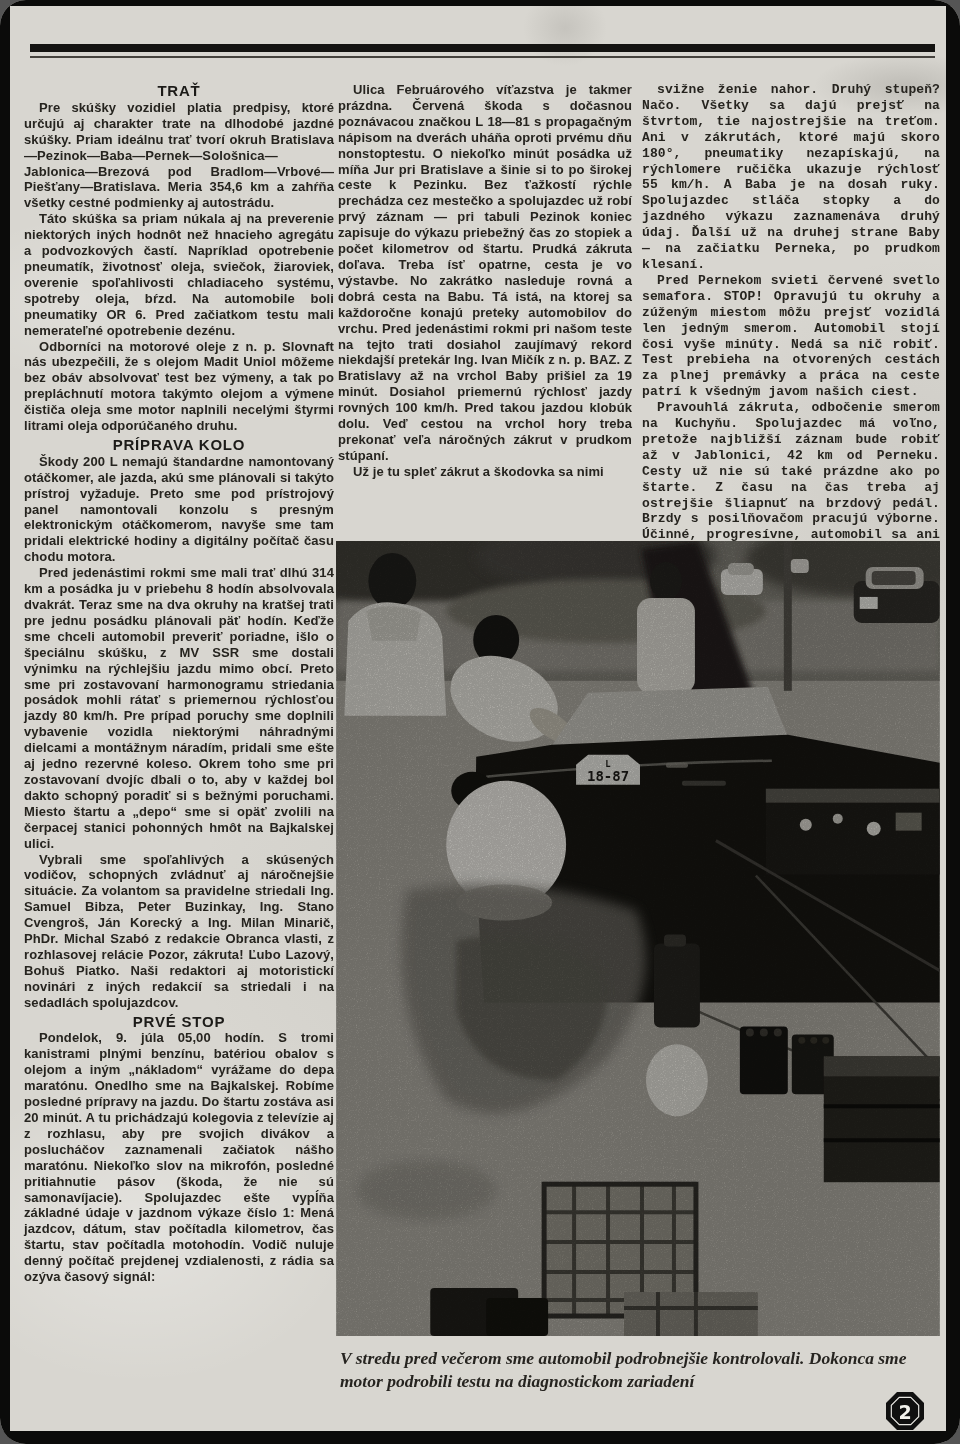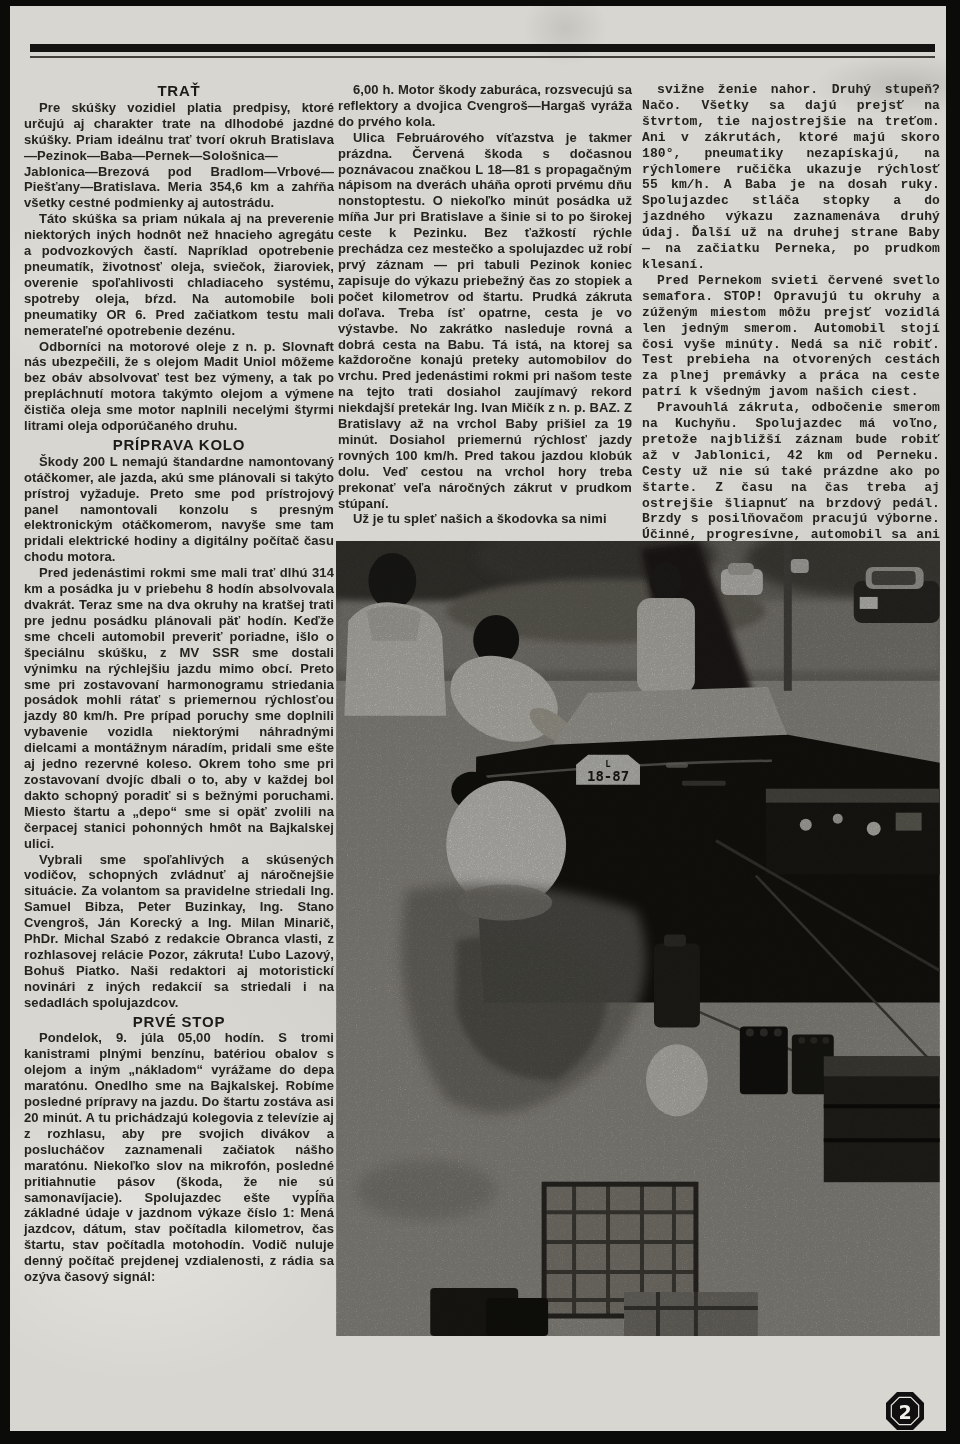"TRAŤ" .sheet { border-radius: none -> 26px }
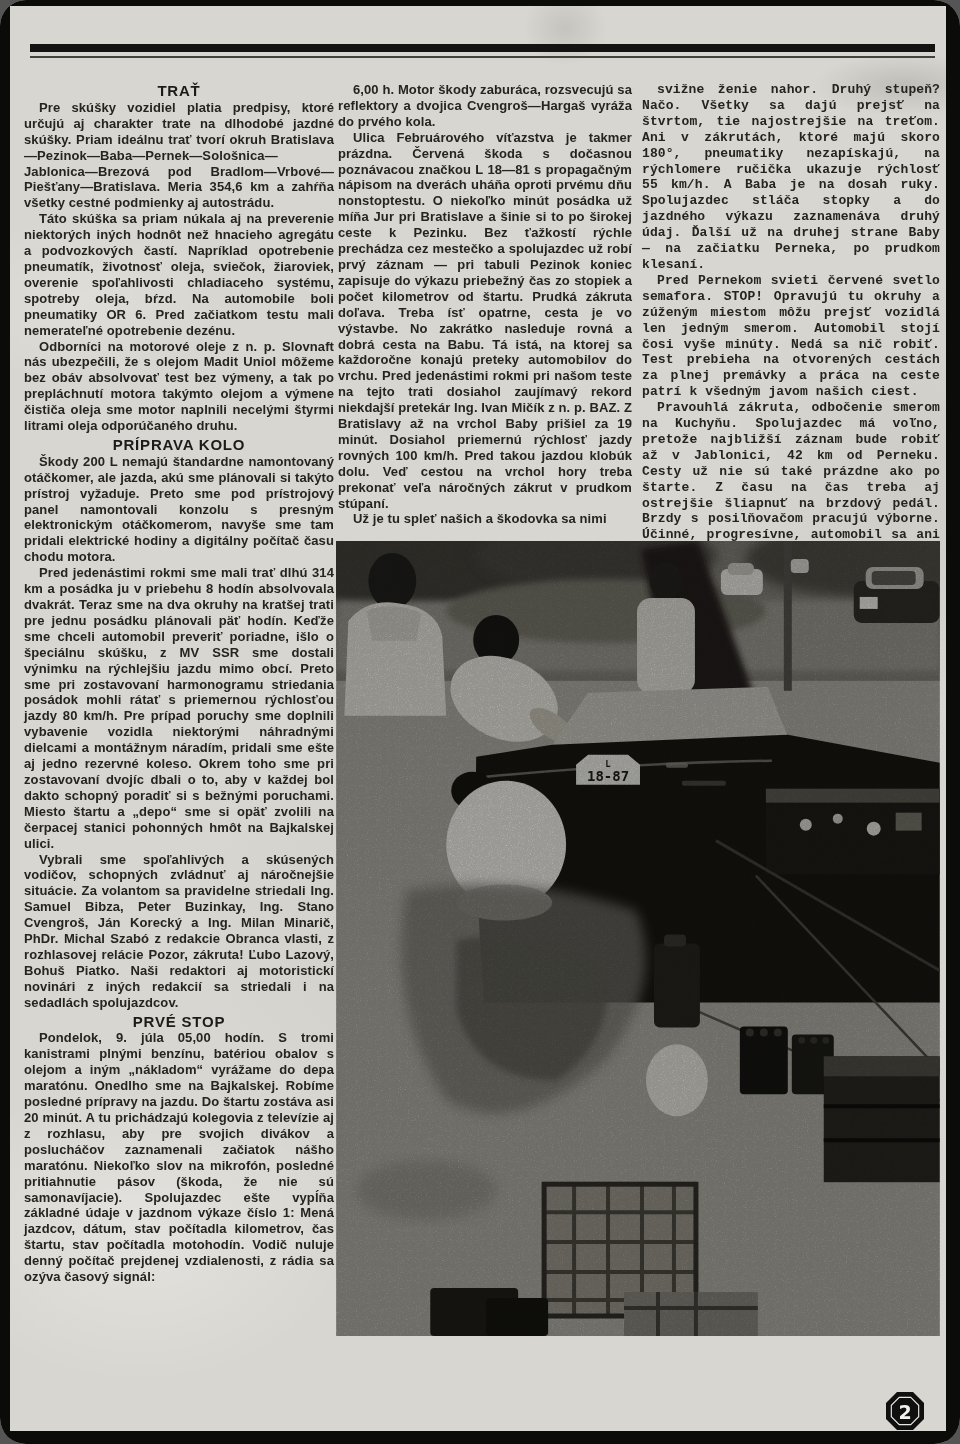"6,00 h. Motor škody zaburáca," p { html: <p>6,00 h. Motor škody zaburáca, rozsvecujú sa reflektory a dvojica Cvengroš—Hargaš vyráža do prvého kola.</p> -> none }
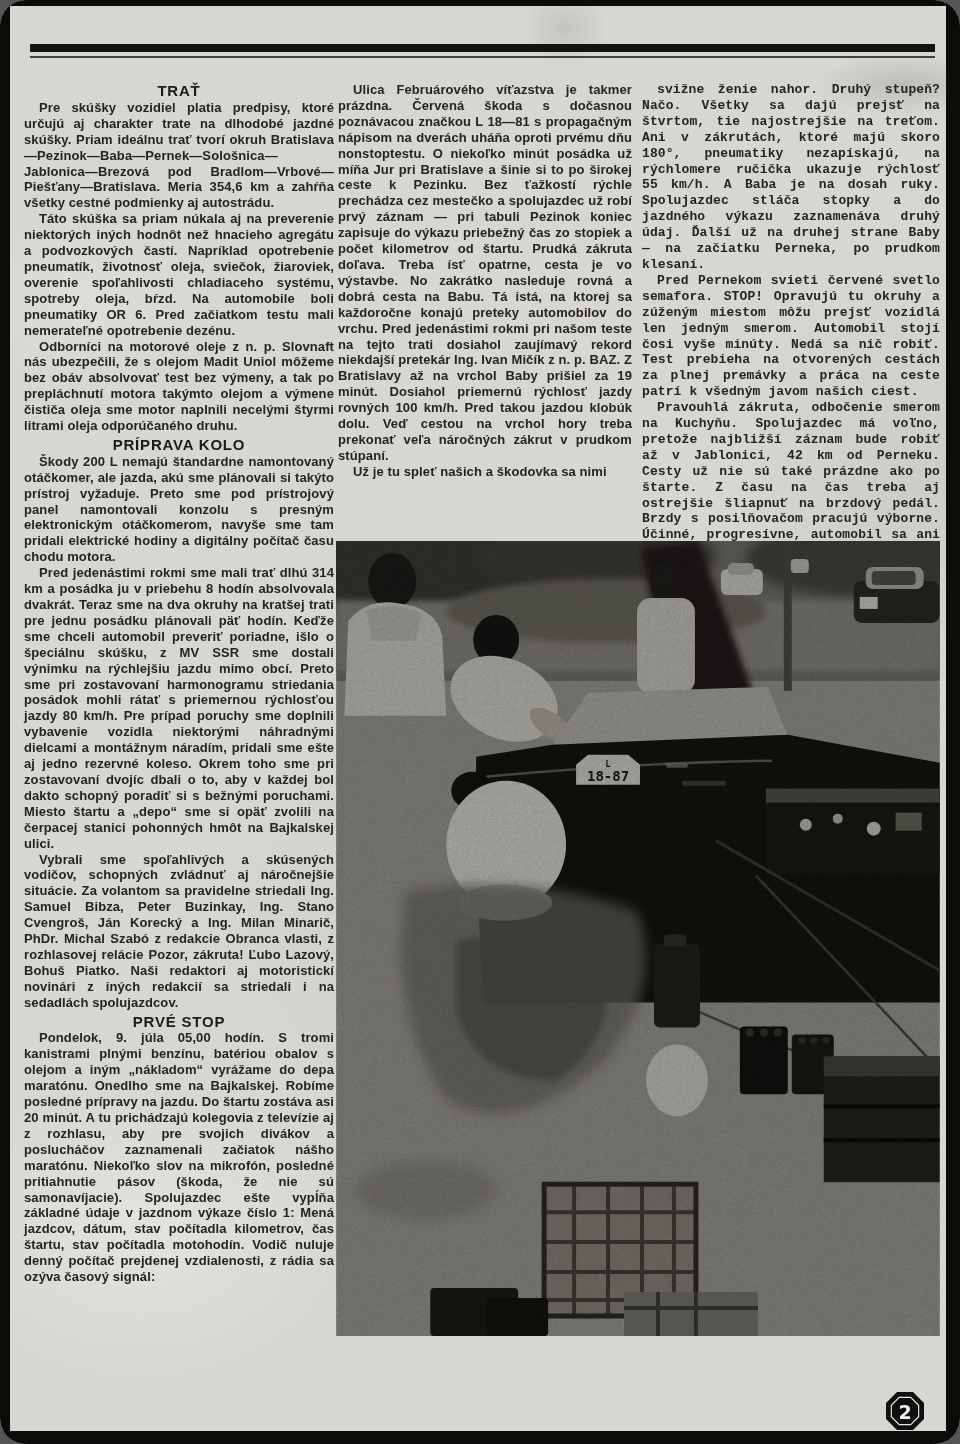"Už je tu spleť našich" p { text: našich -> zákrut }
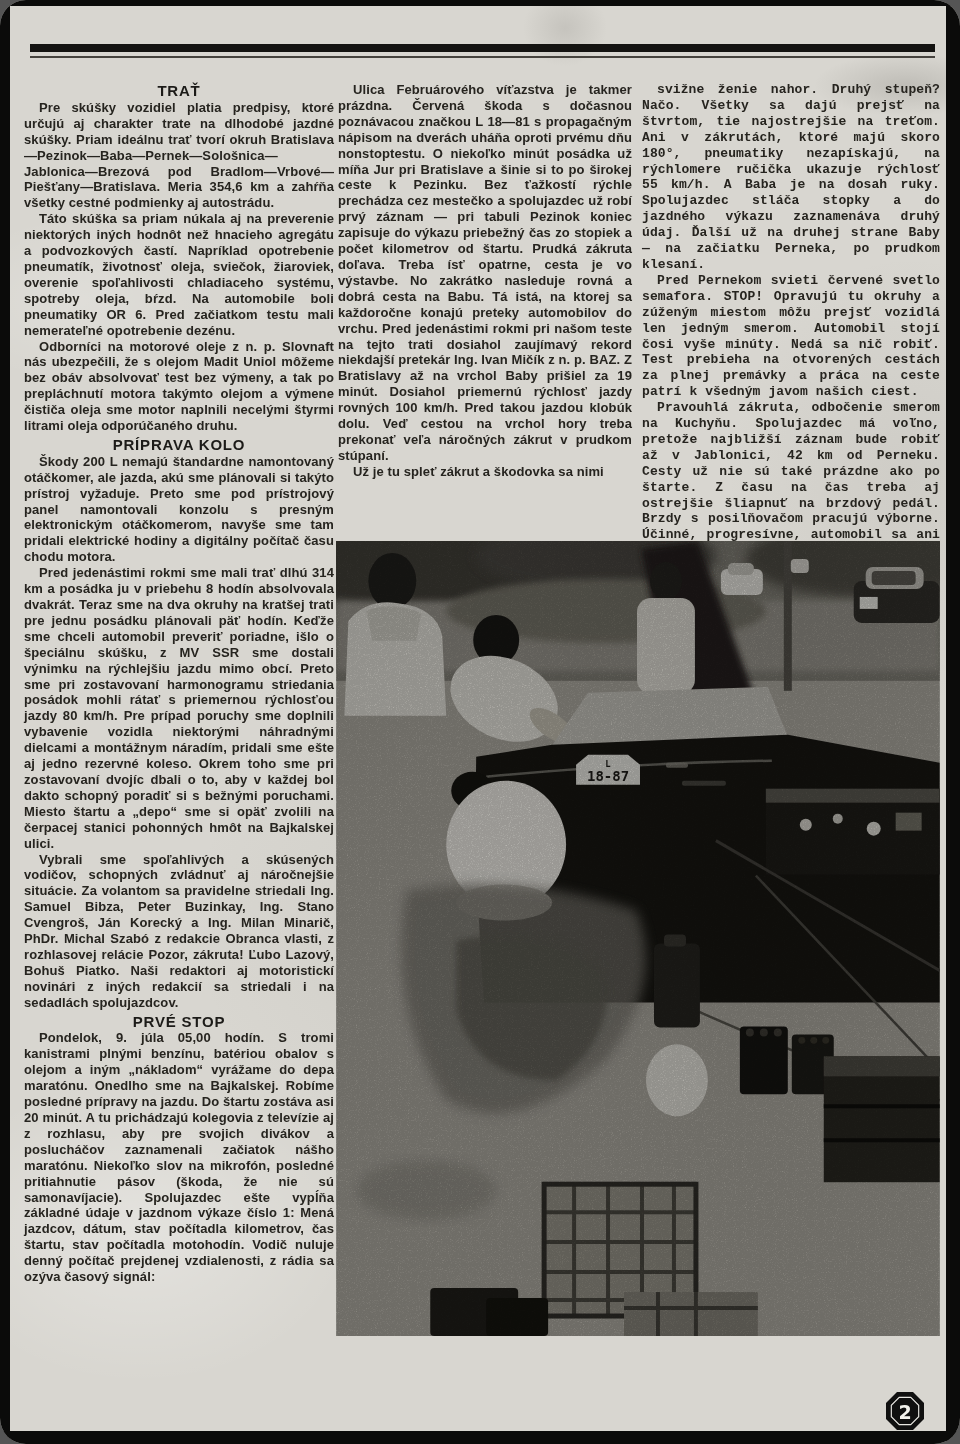"V stredu pred večerom sme" div.caption { html: none -> <div>V stredu pred večerom sme automobil podrobnejšie kontrolovali. Dokonca sme motor podrobili testu na diagnostickom zariadení</div> }
